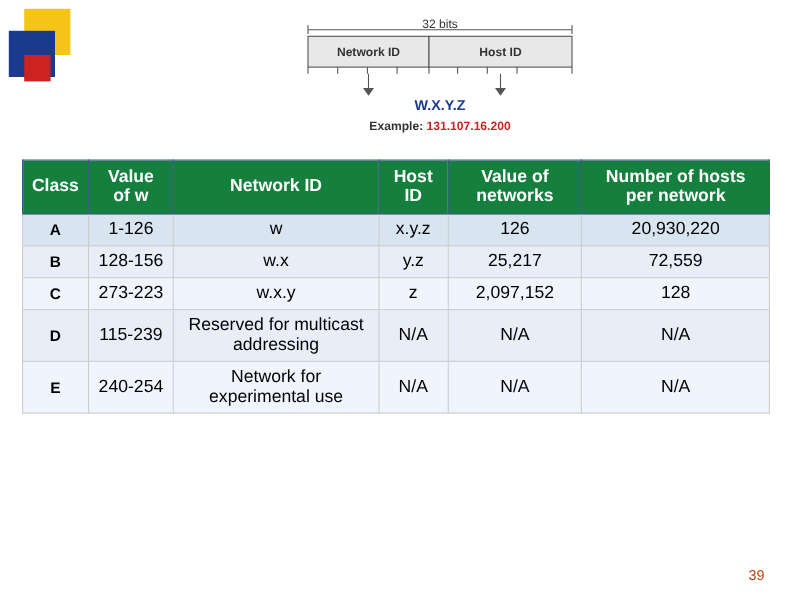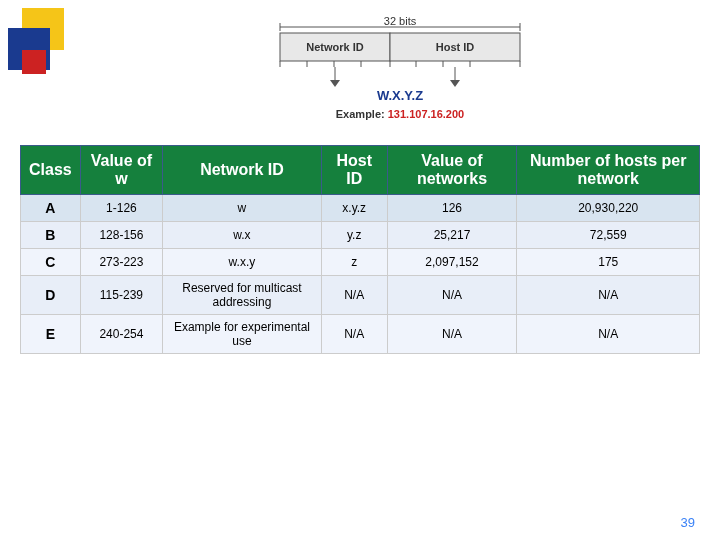"1-126" tbody tr td { font-size: 12px -> 16px }
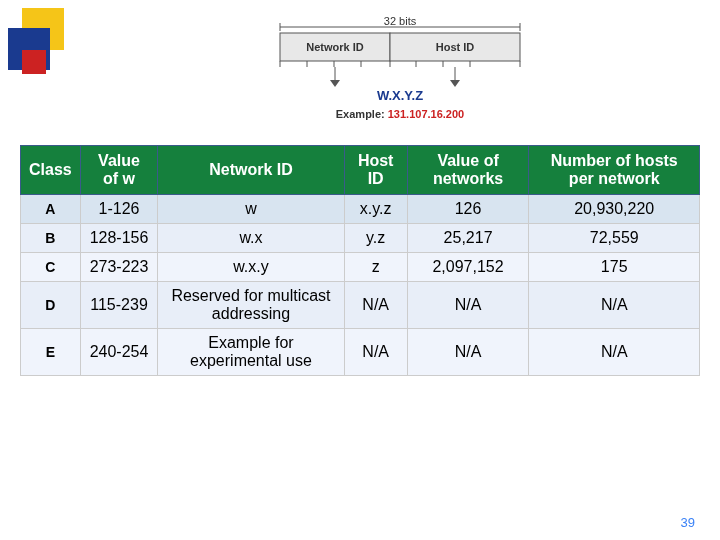"175" td { text: 175 -> 128 }
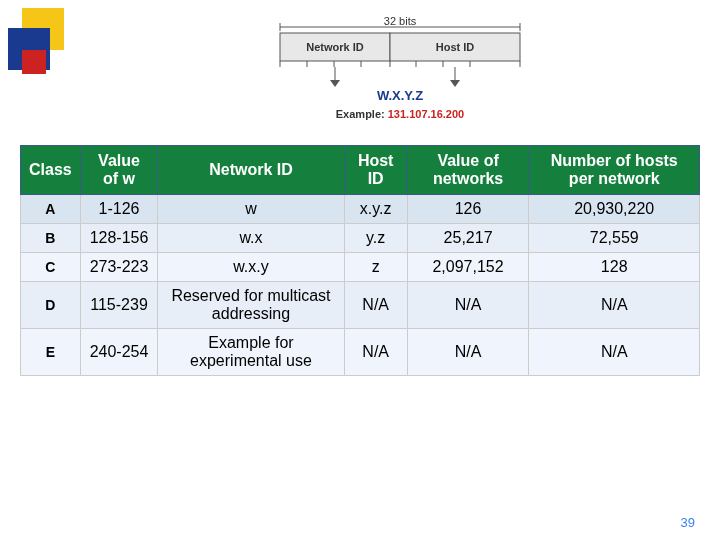"Example for experimental use" td { text: Example -> Network }
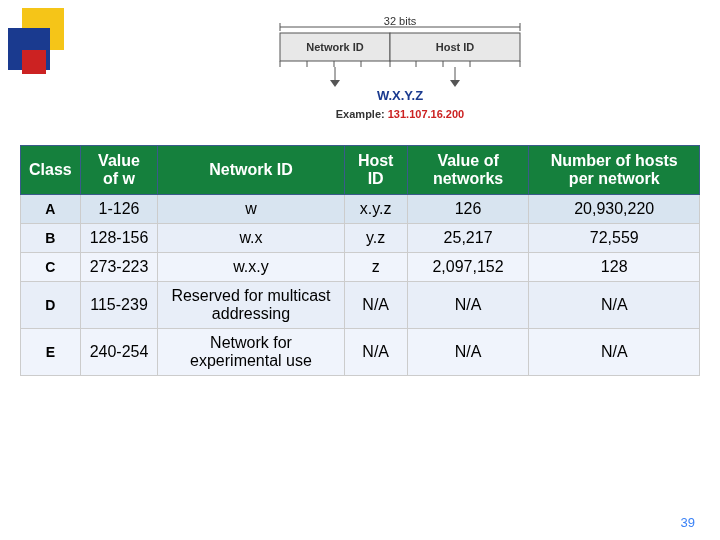"39" .page-number { color: #3b82f6 -> #c2410c }
